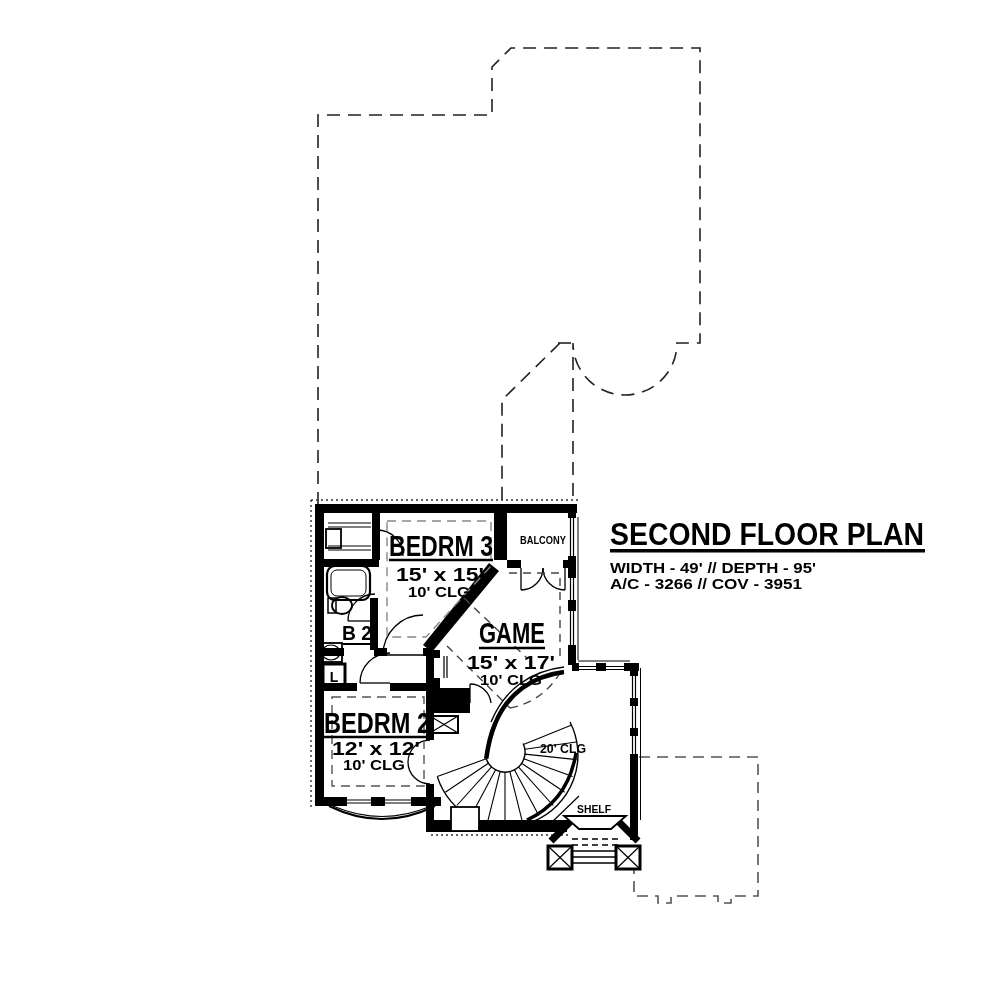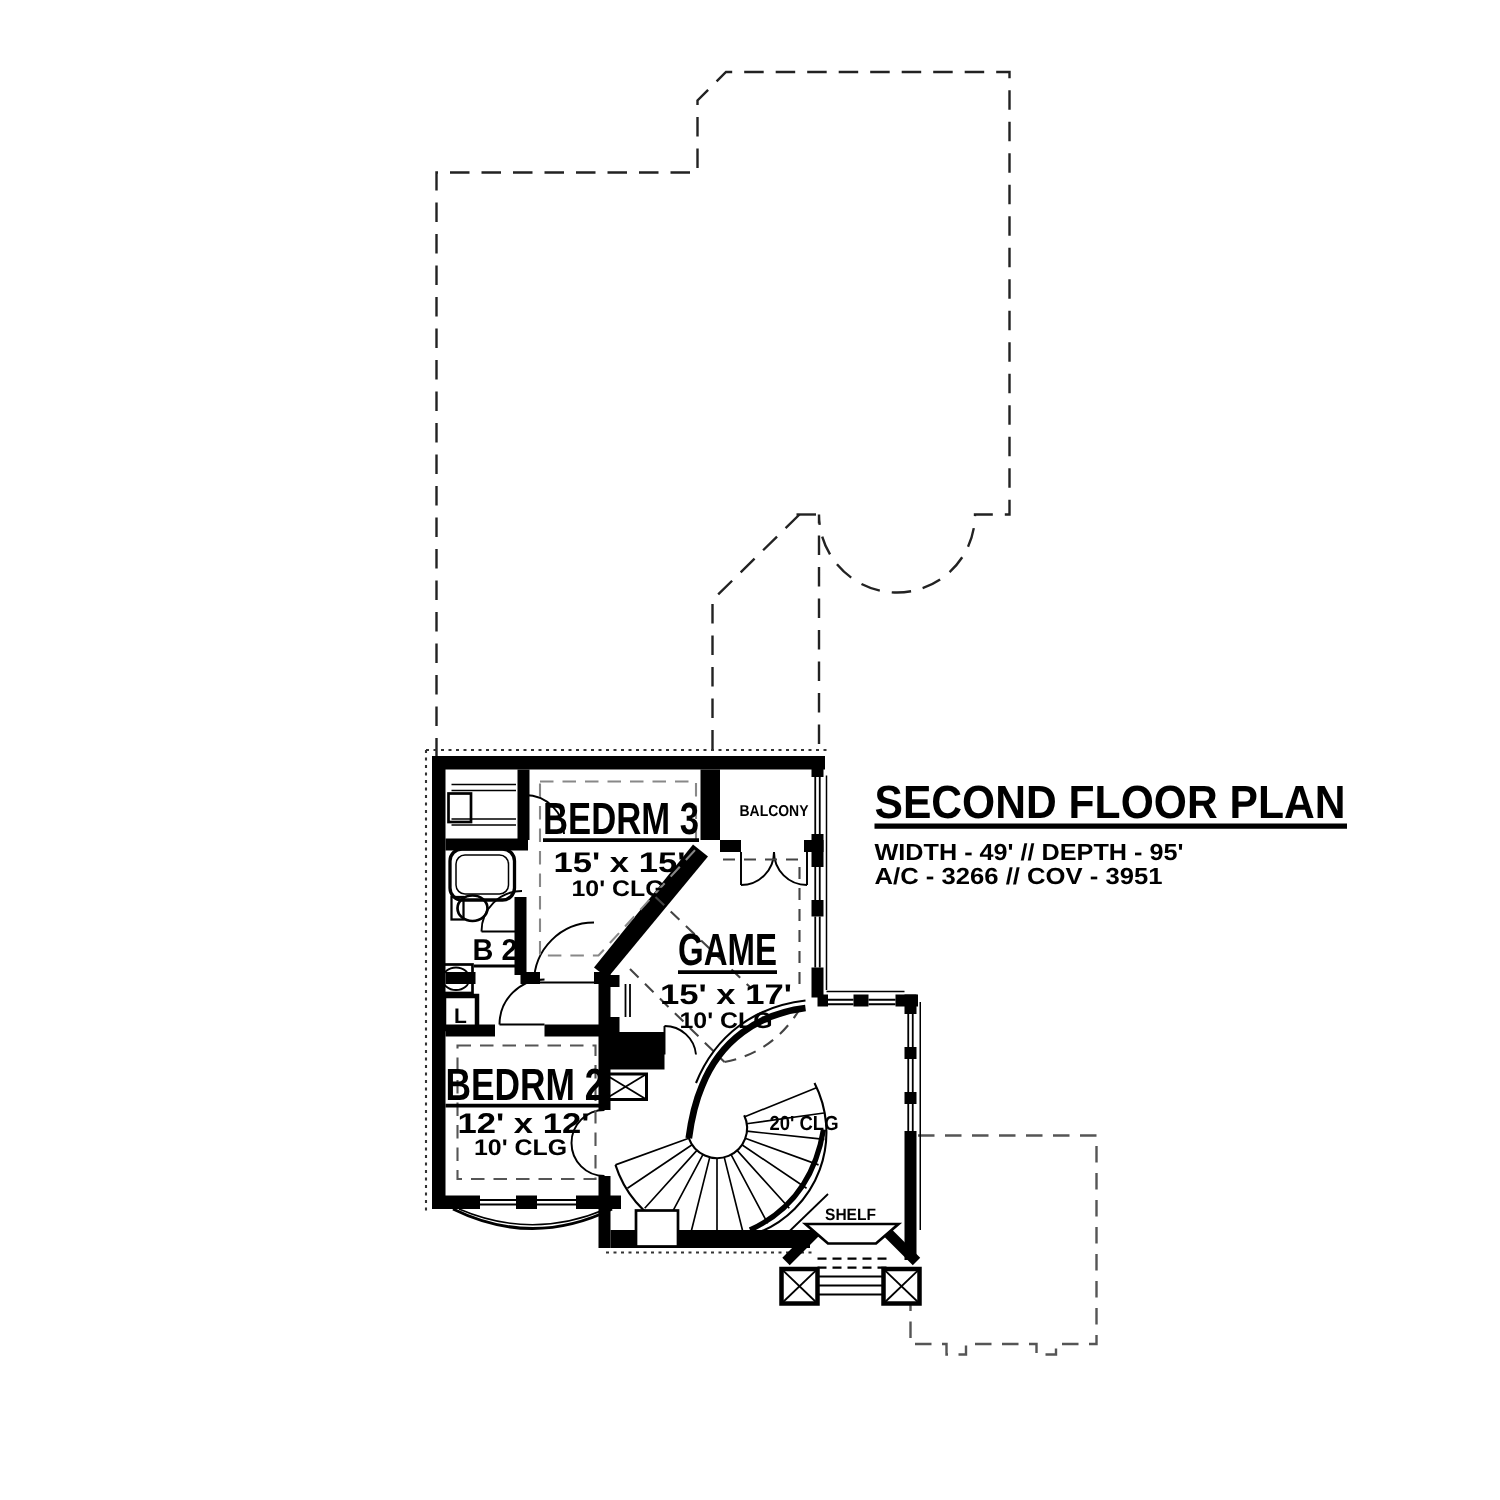"BEDRM 3" .page { padding-left: none -> 27px }
